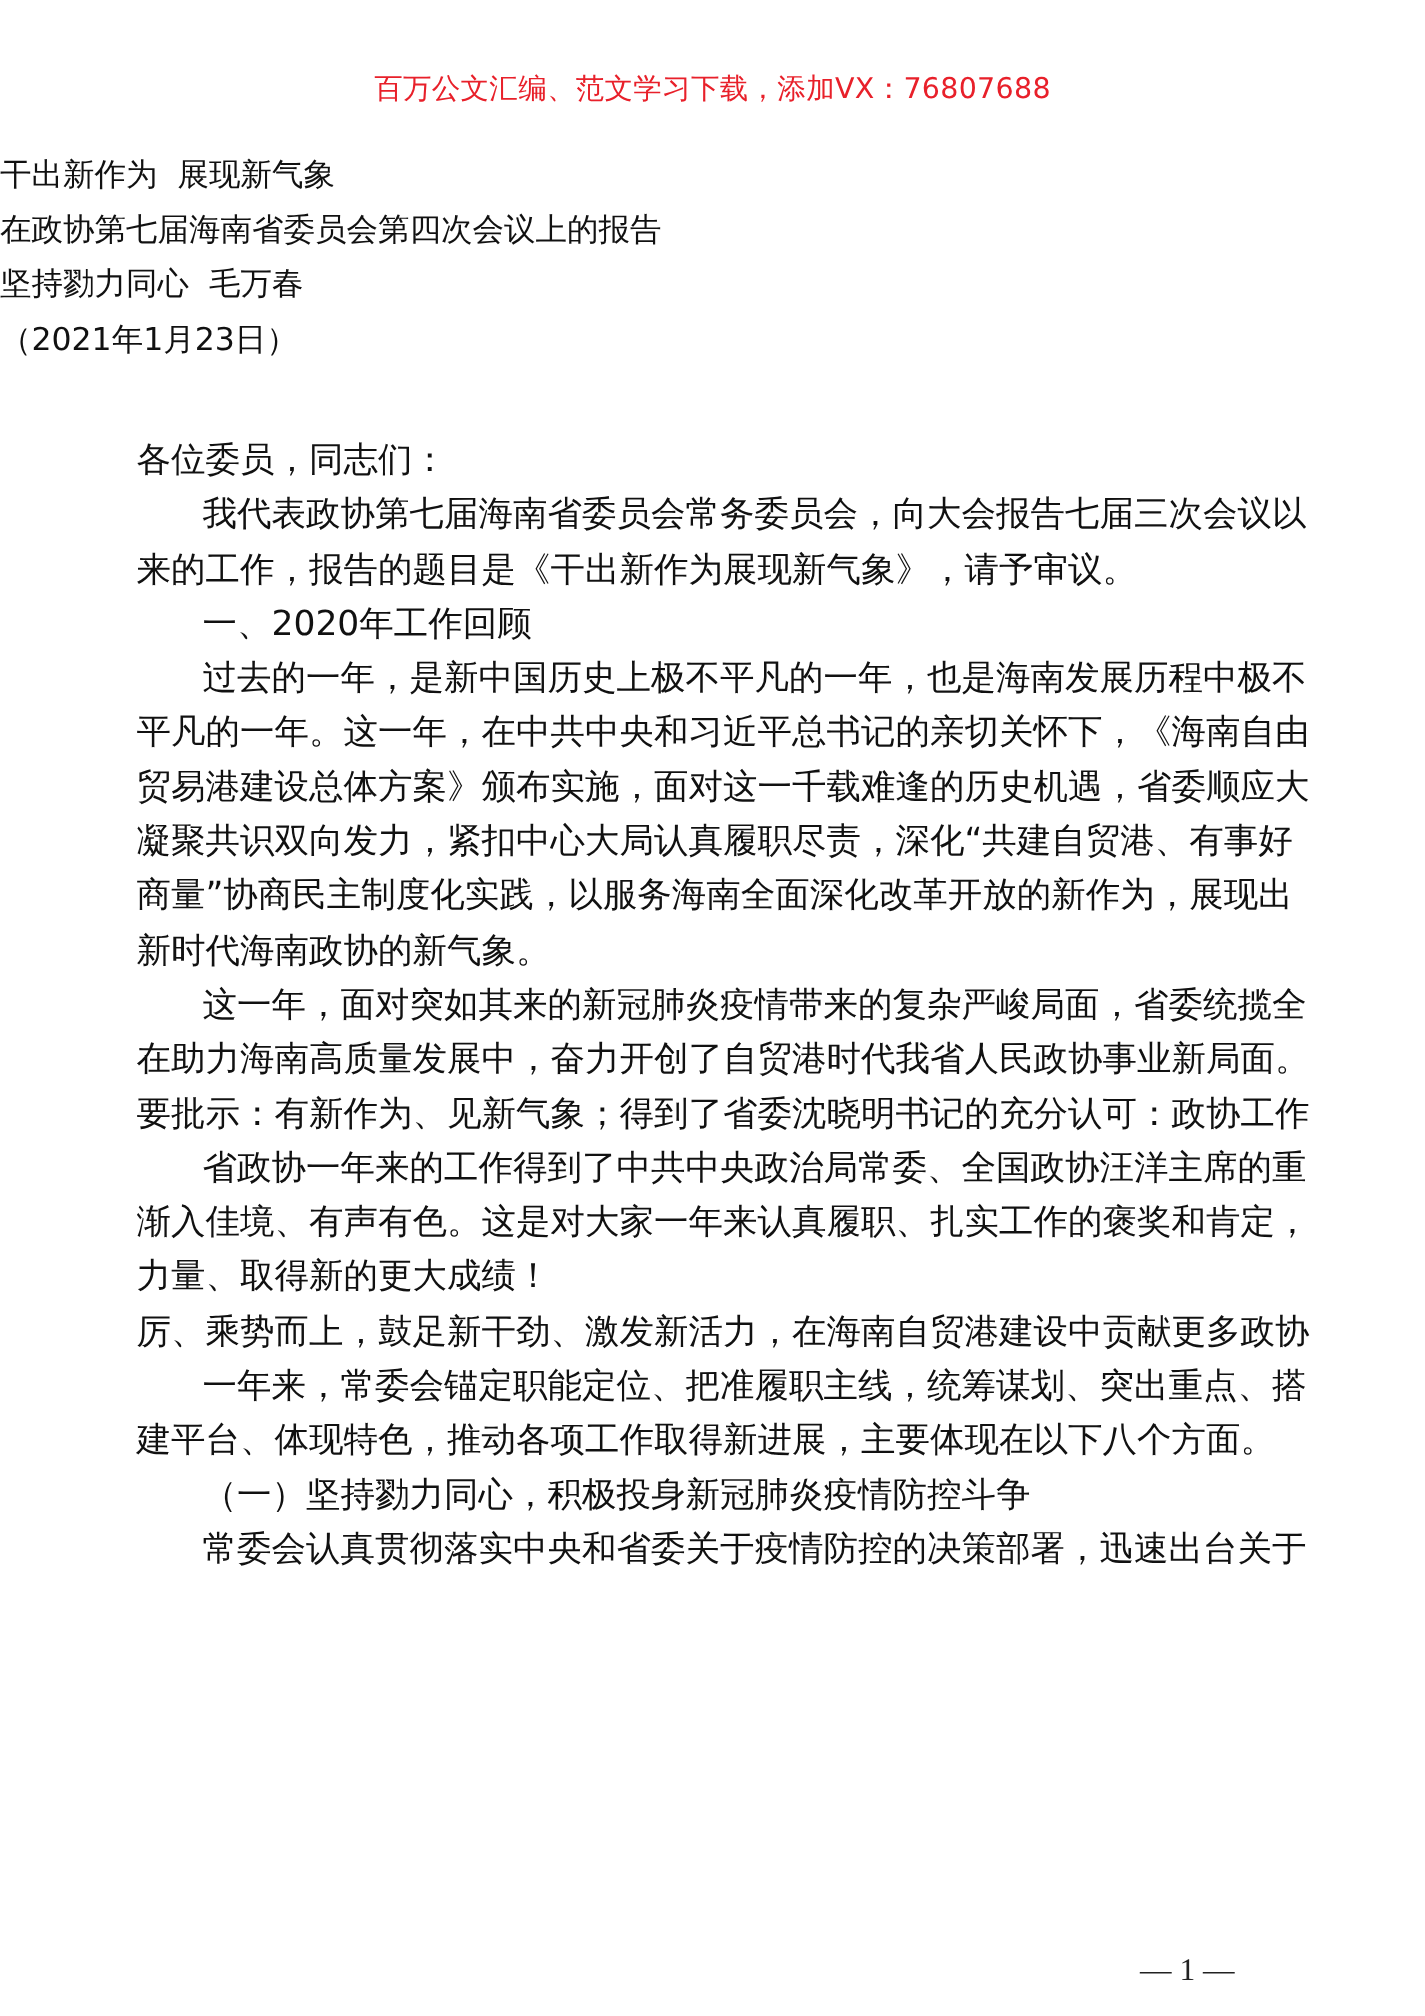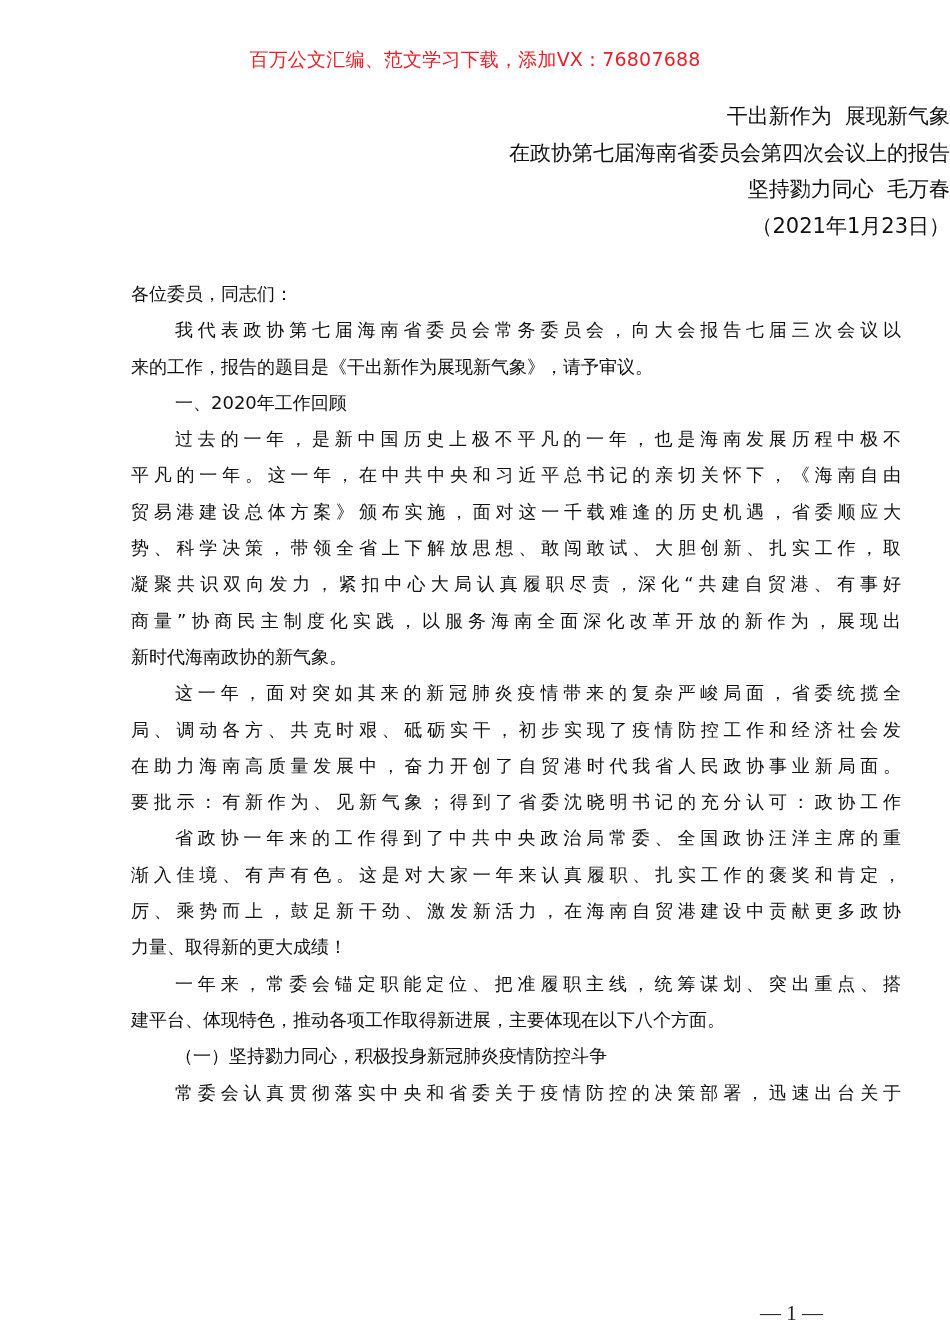"干出新作为 展现新气象" .title-block { text-align: right -> left }
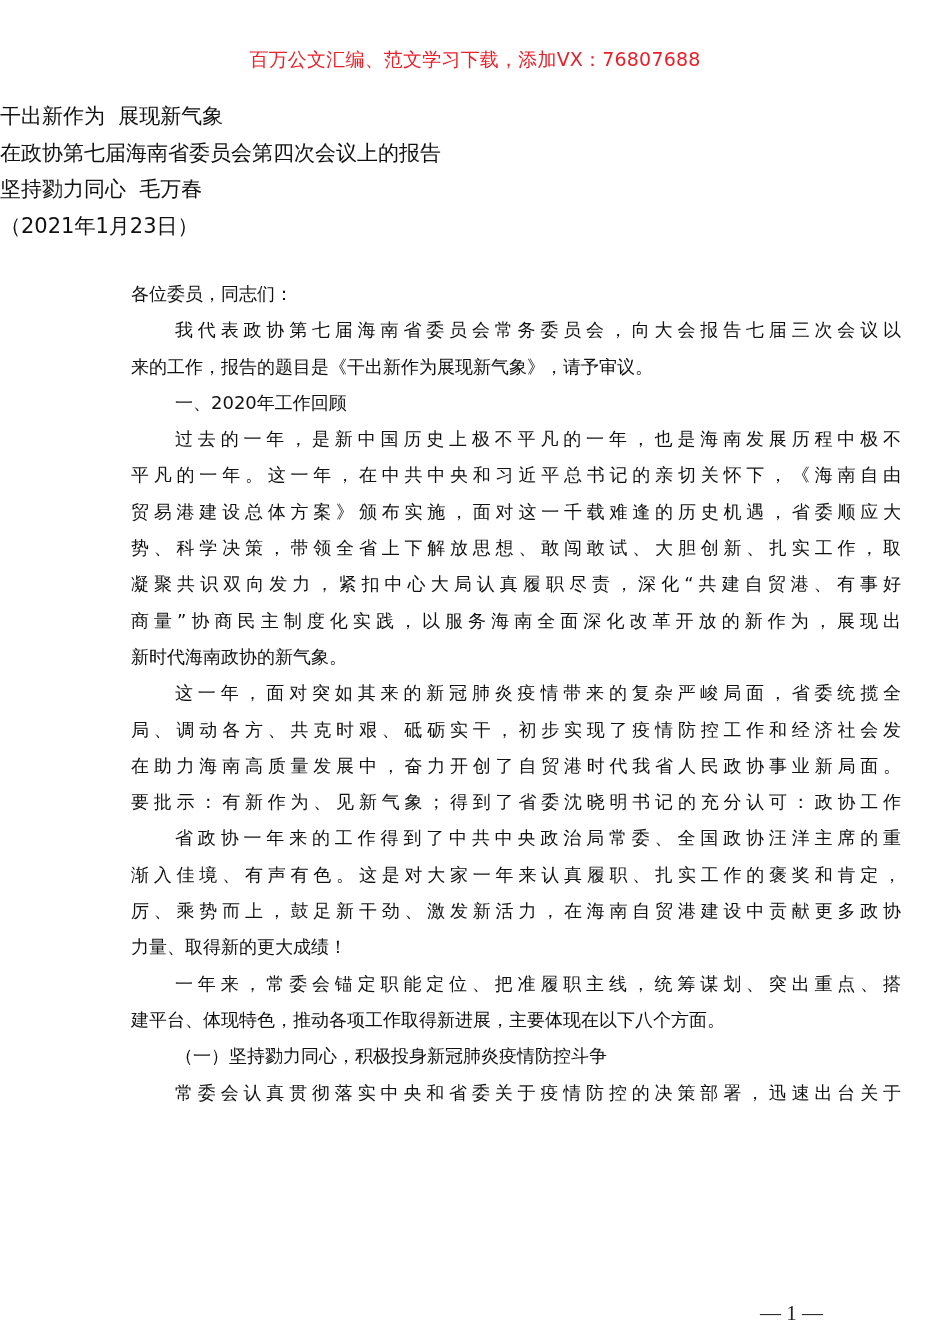"各位委员，同志们：" .body { font-size: 18px -> 23px; margin-left: 40px -> none; top: 276px -> 289px }
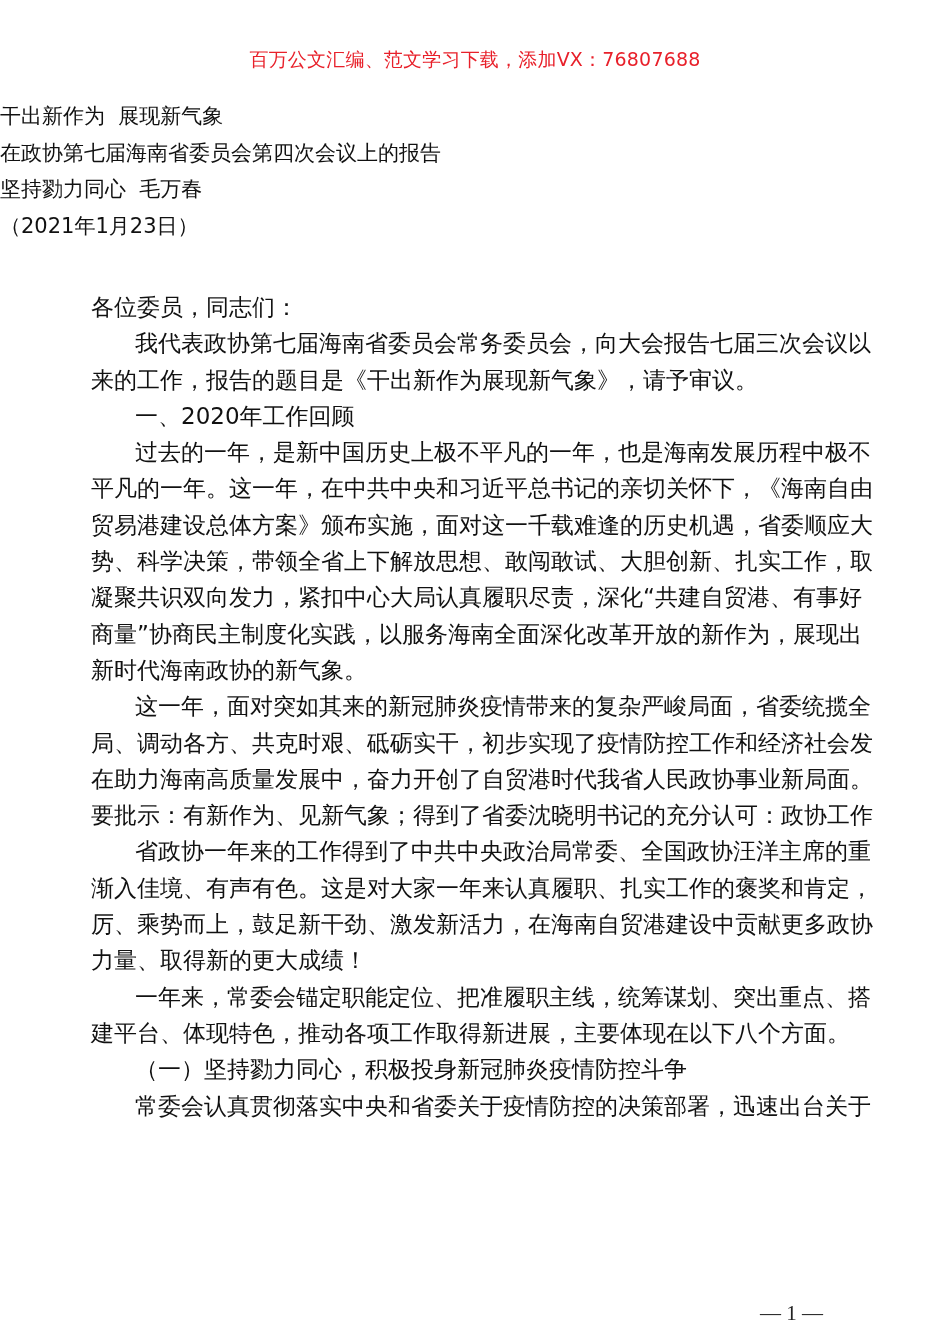"势、科学决策，带领全省上下解放思想、敢闯敢试、大胆创新、扎实工作，取" div.line { html: <div>势、科学决策，带领全省上下解放思想、敢闯敢试、大胆创新、扎实工作，取</div> -> none }
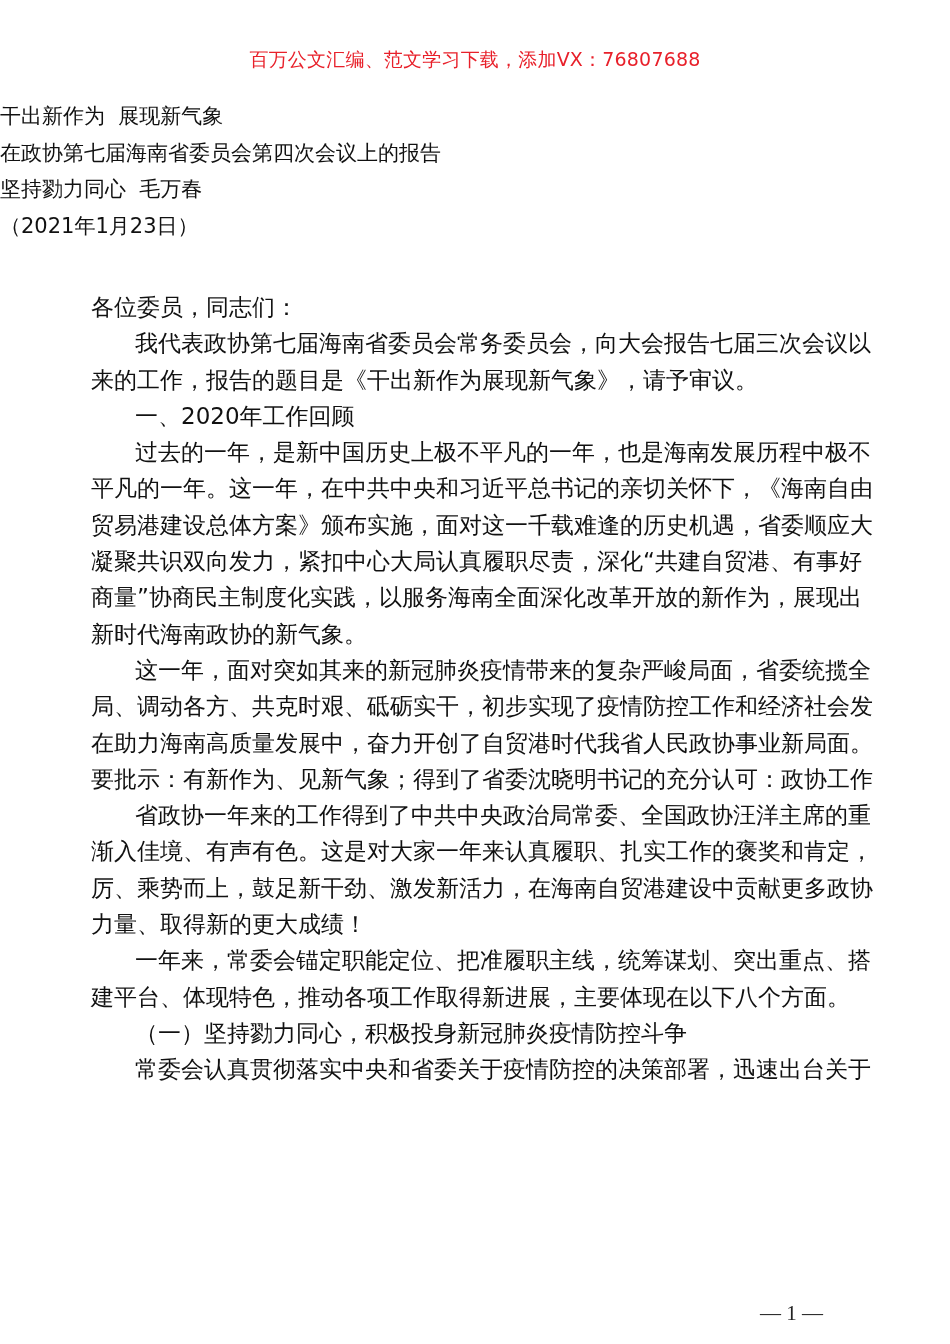"局、调动各方、共克时艰、砥砺实干，初步实现了疫情防控工作和经济社会发" div.line { html: <div>局、调动各方、共克时艰、砥砺实干，初步实现了疫情防控工作和经济社会发</div> -> none }
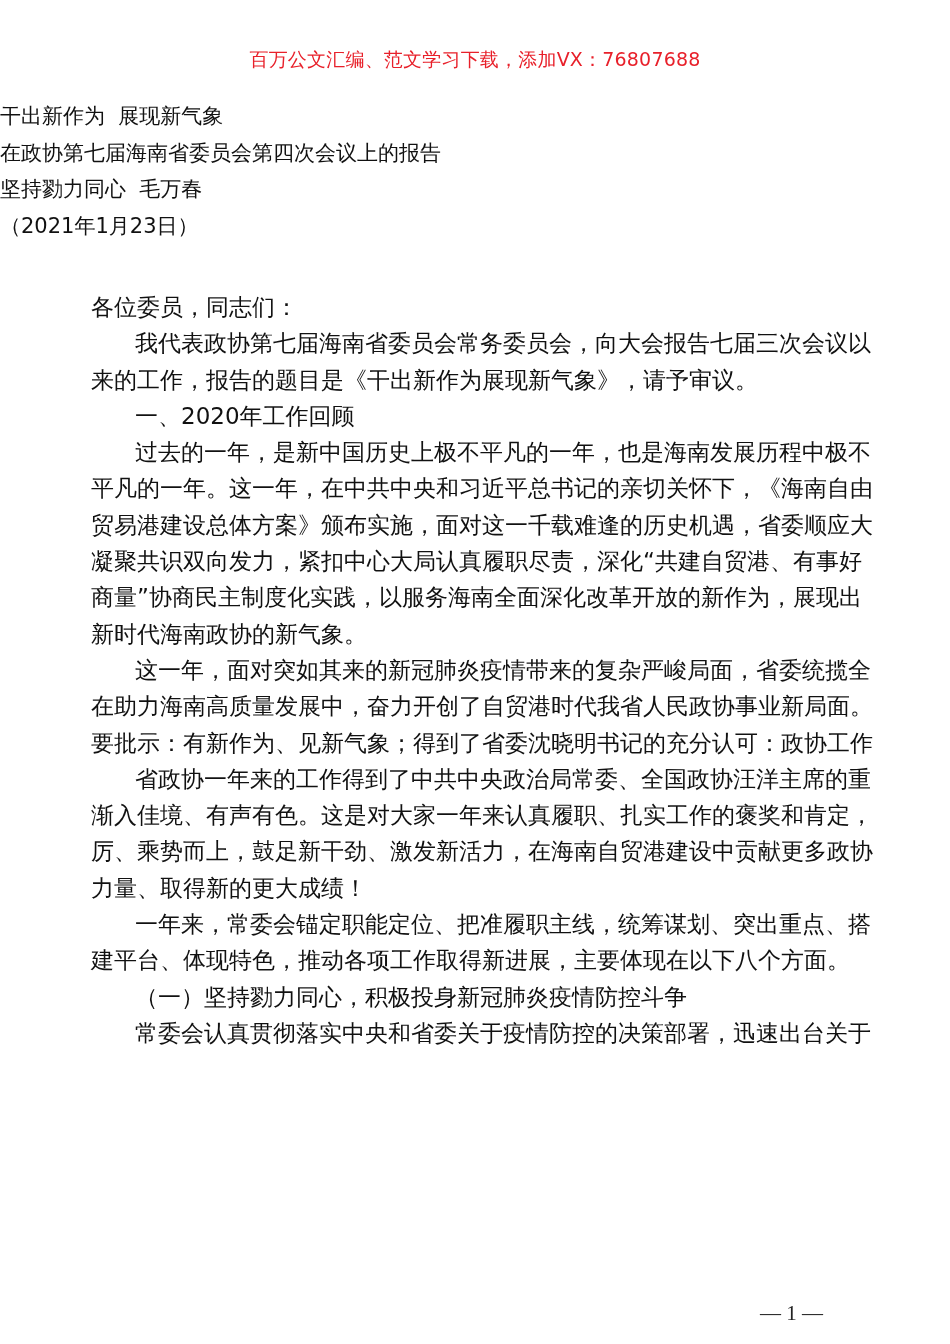"厉、乘势而上，鼓足新干劲、激发新活力，在海南自贸港建设中贡献更多政协" div.line { order: before "力量、取得新的更大成绩！" -> after "力量、取得新的更大成绩！" }
